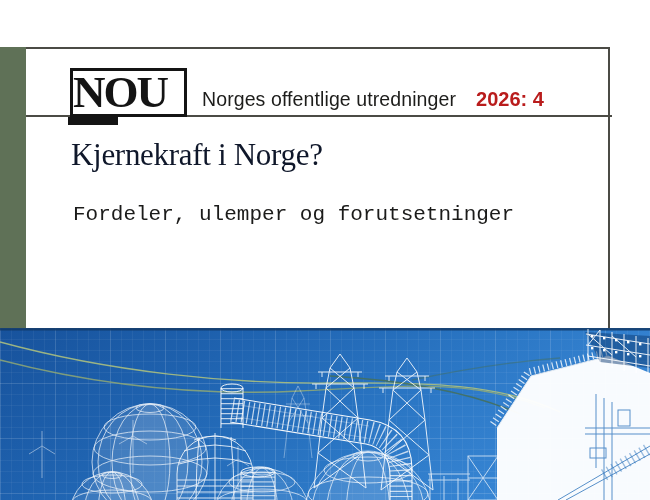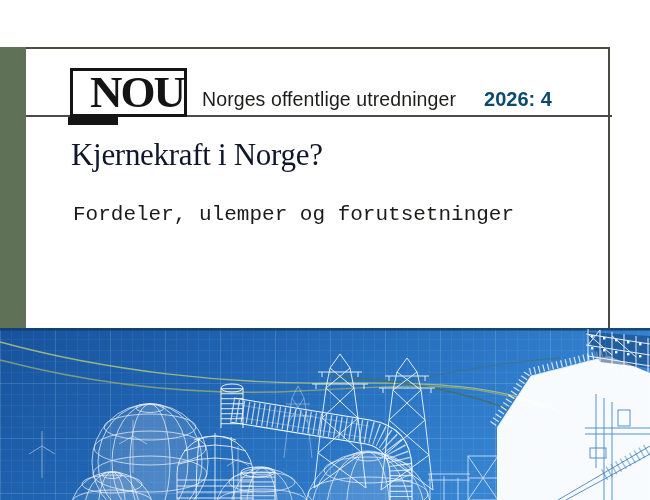"NOU" .nou-box { justify-content: flex-end -> flex-start }
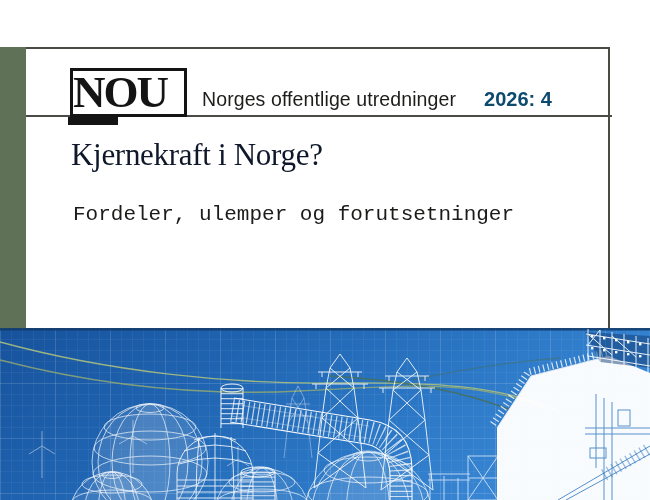"Norges offentlige utredninger" .masthead-line { gap: 28px -> 20px }
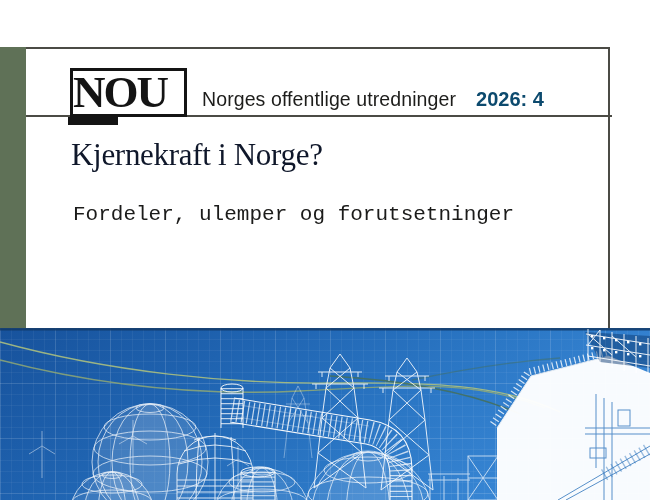"2026: 4" .issue-no { color: #0c4a6e -> #b91c1c }
